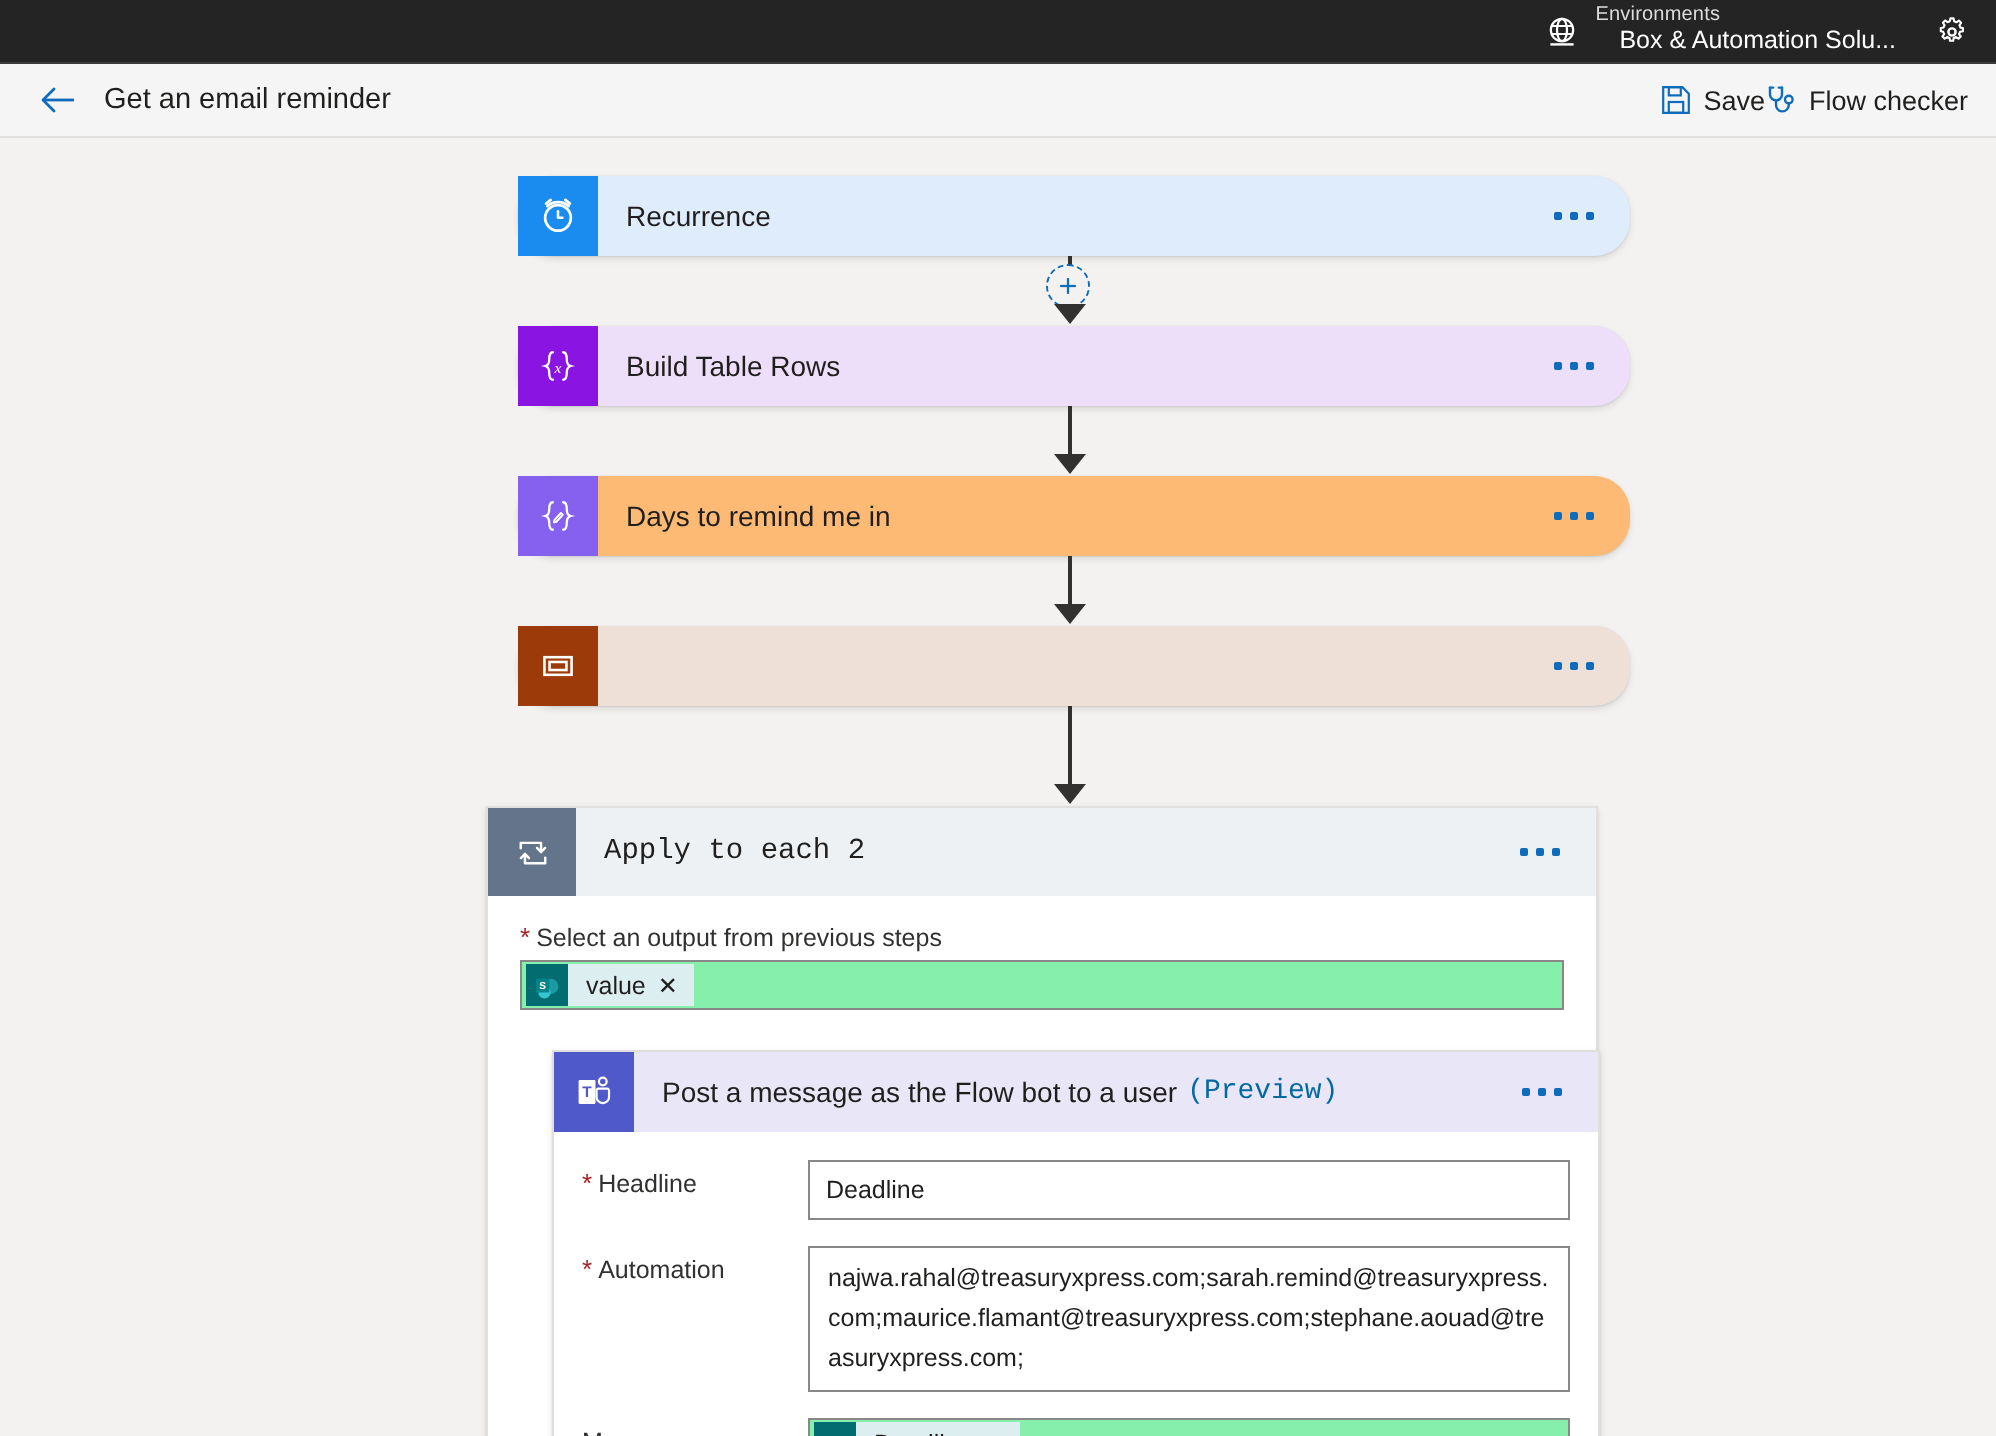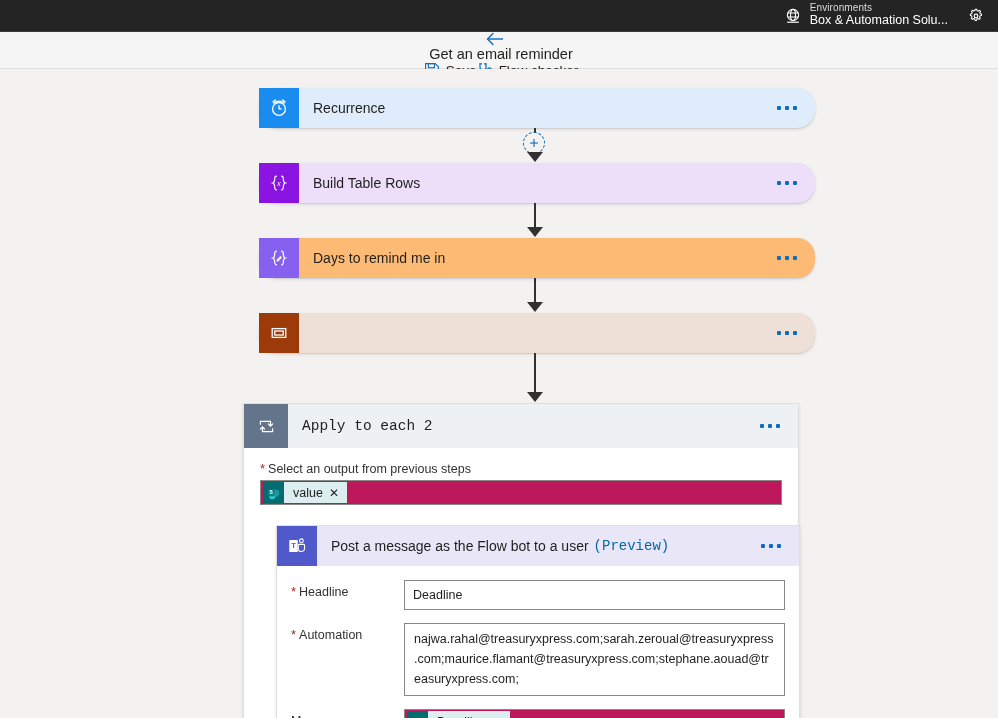"Box & Automation Solu..." .env-name { margin-left: none -> 12px }
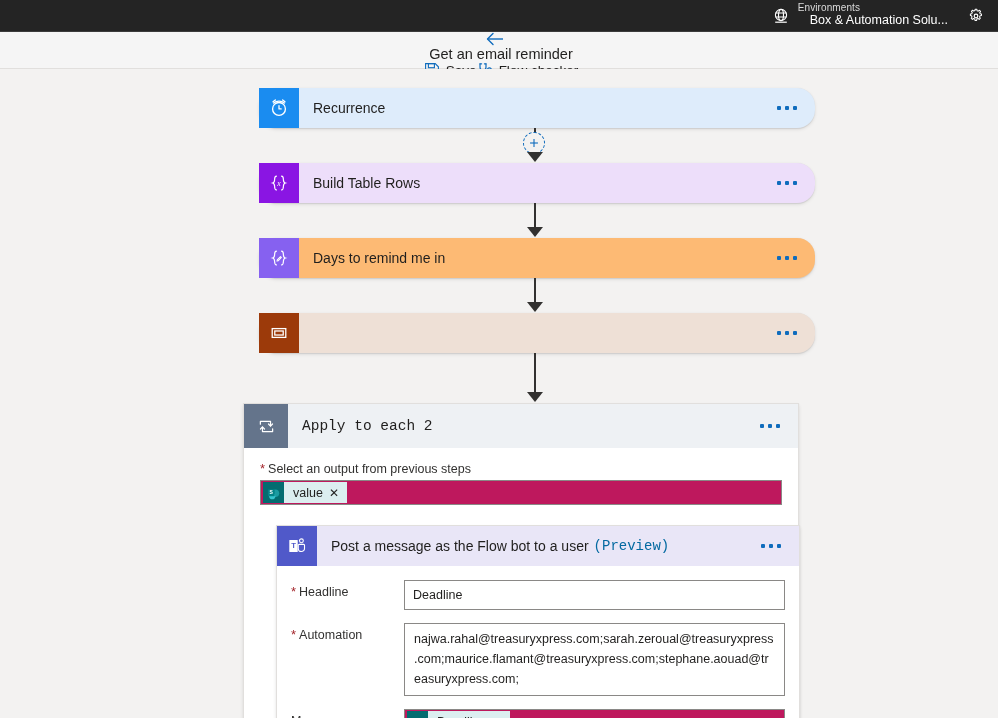"Get an email reminder" .cmdbar { flex-direction: column -> none }
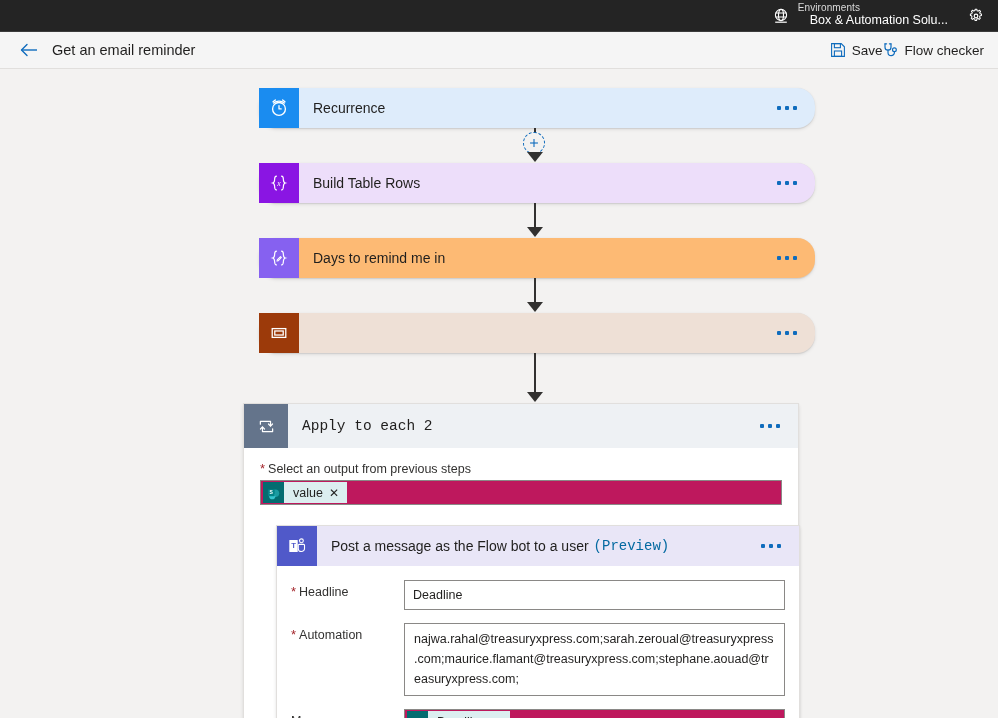"value" .token-input { background: #be185d -> #86efac }
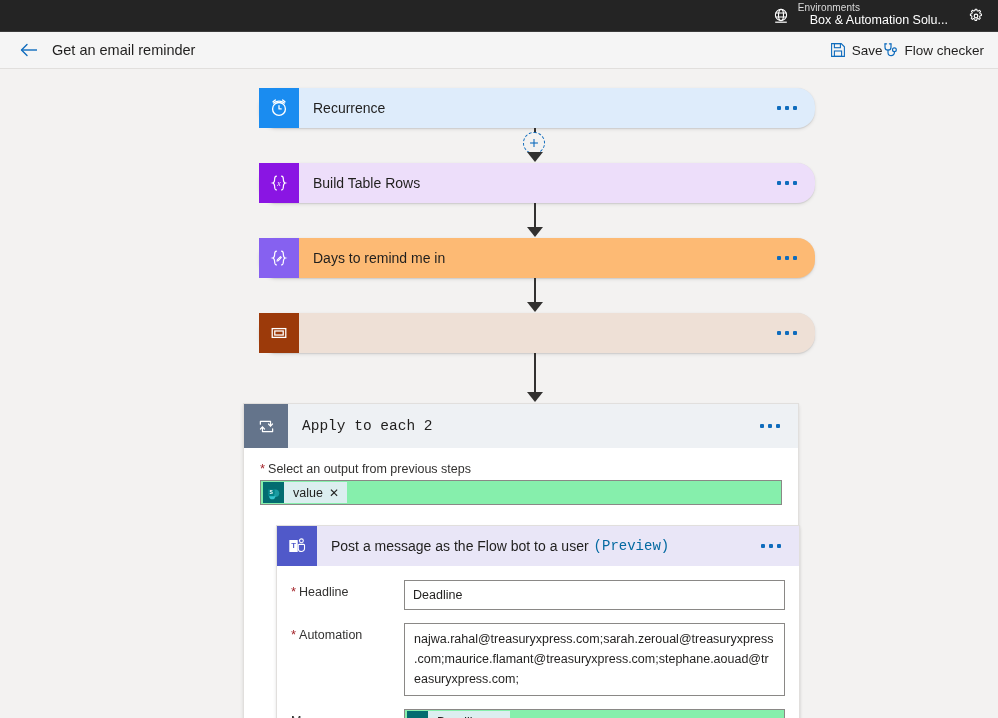"najwa.rahal@treasuryxpress.com;sarah.zer" div.text-input { text: sarah.zeroual@treasuryxpress.com -> sarah.remind@treasuryxpress.com }
